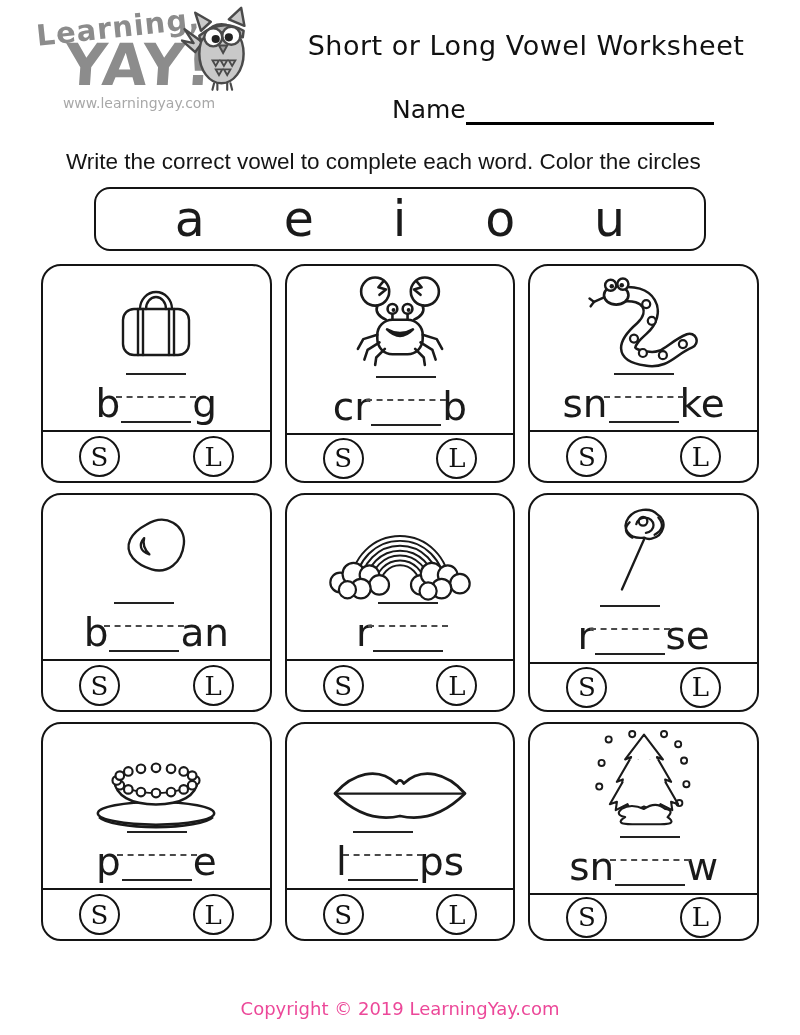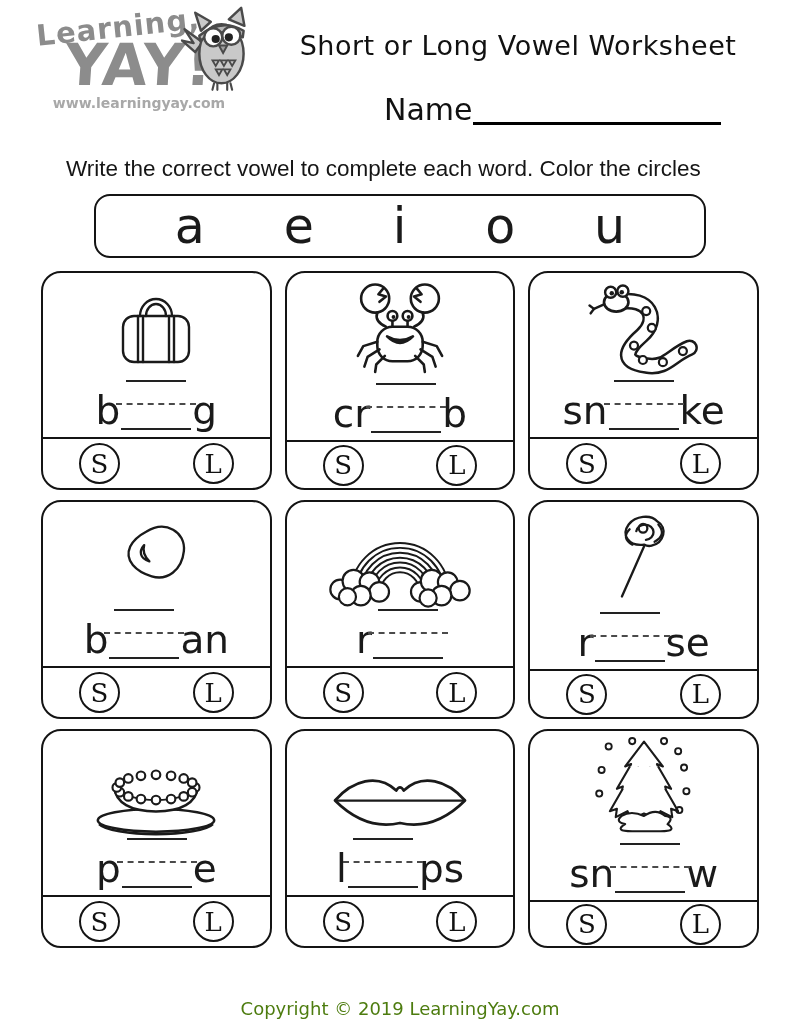"Short or Long Vowel Worksheet" .header-right { left: 272px -> 280px }
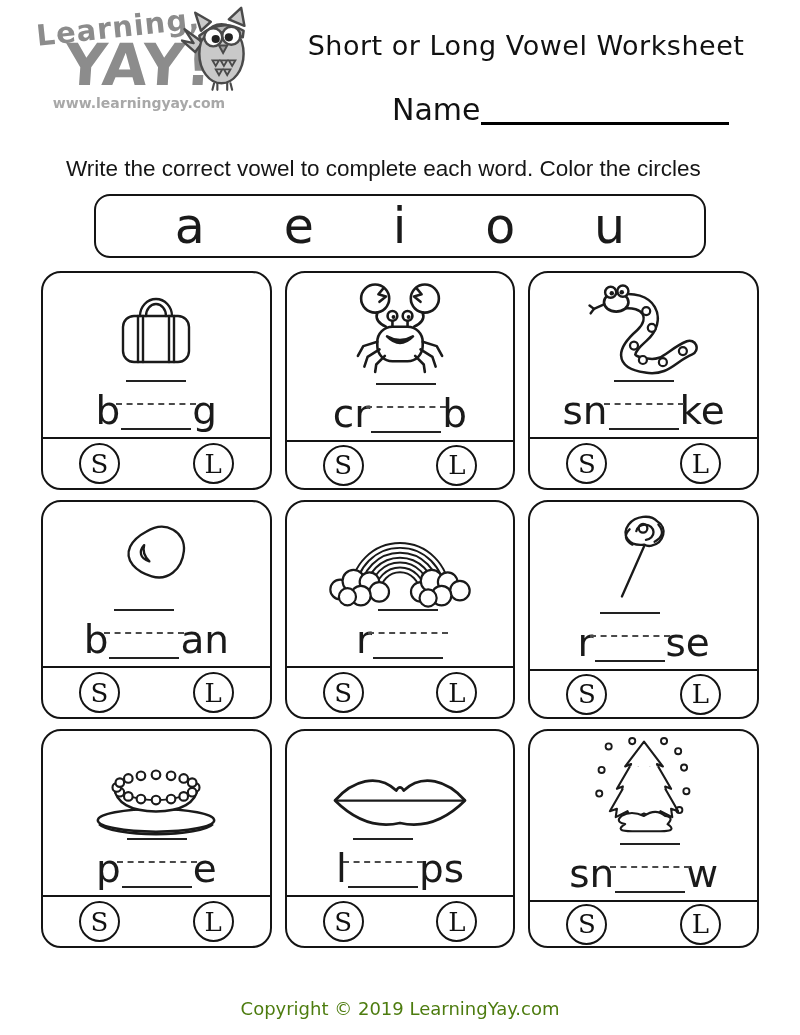"www.learningyay.com" .logo-url { font-weight: bold -> none }
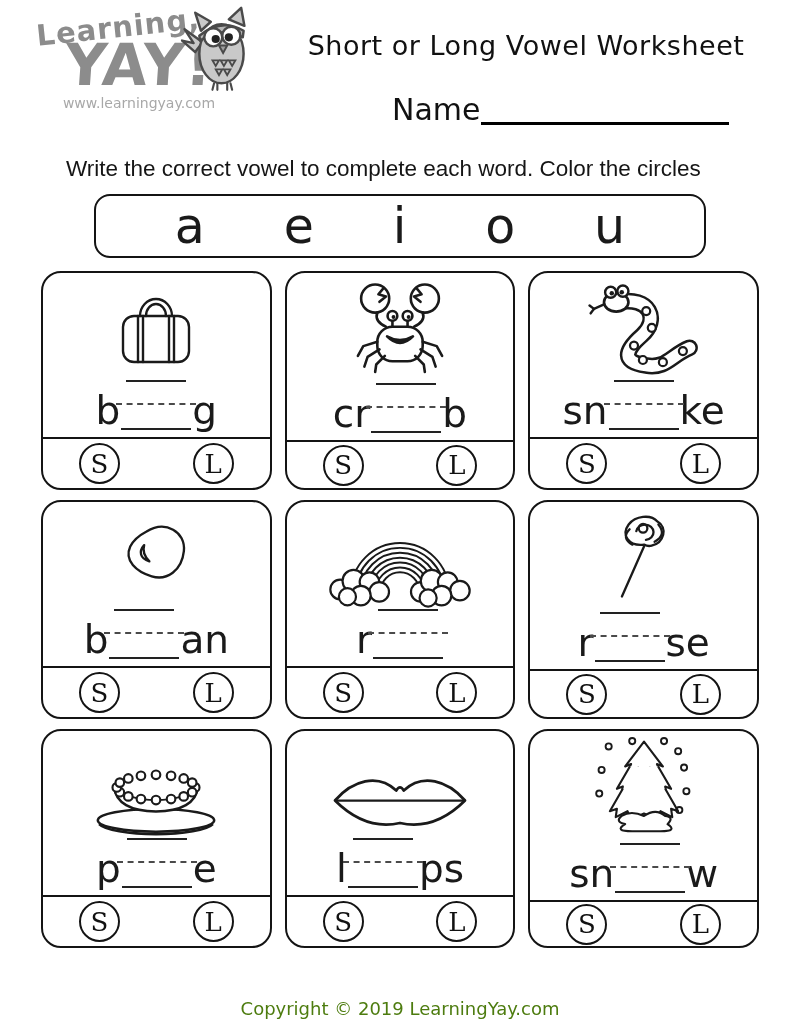"Name" .name-label { font-size: 30px -> 25px }
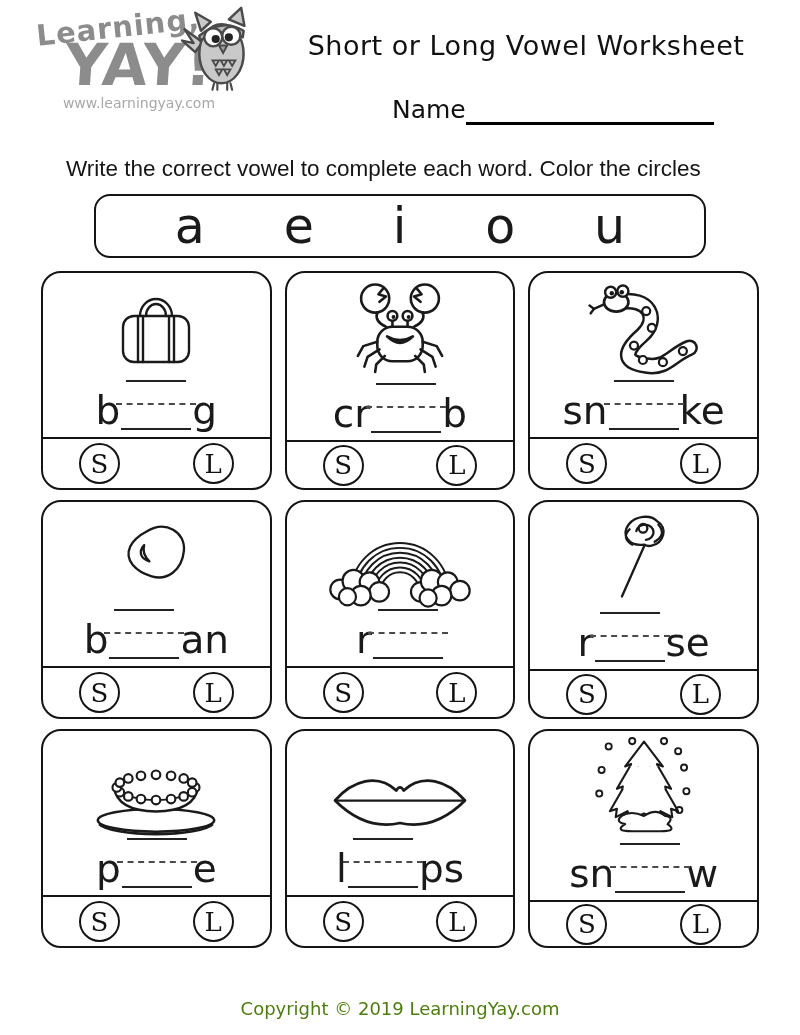"Write the correct vowel to" .instructions { margin: 15px 40px 0 66px -> 8px 40px 0 66px }
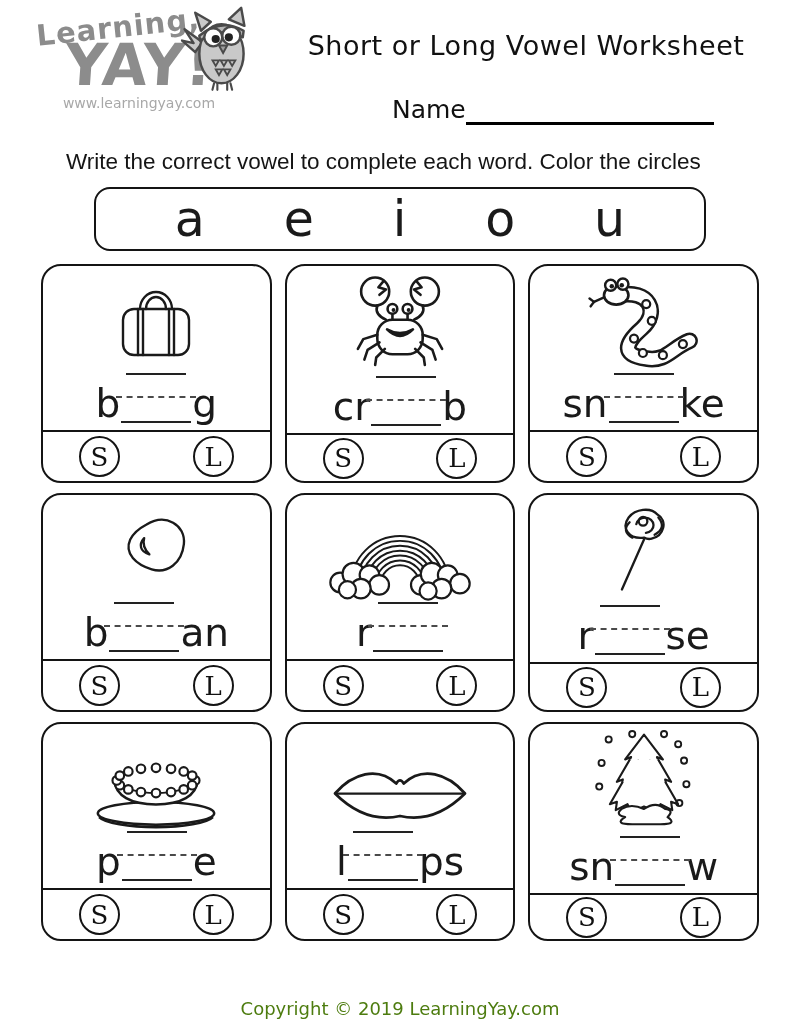"Copyright © 2019 LearningYay.com" .footer { color: #4d7c0f -> #ec4899 }
